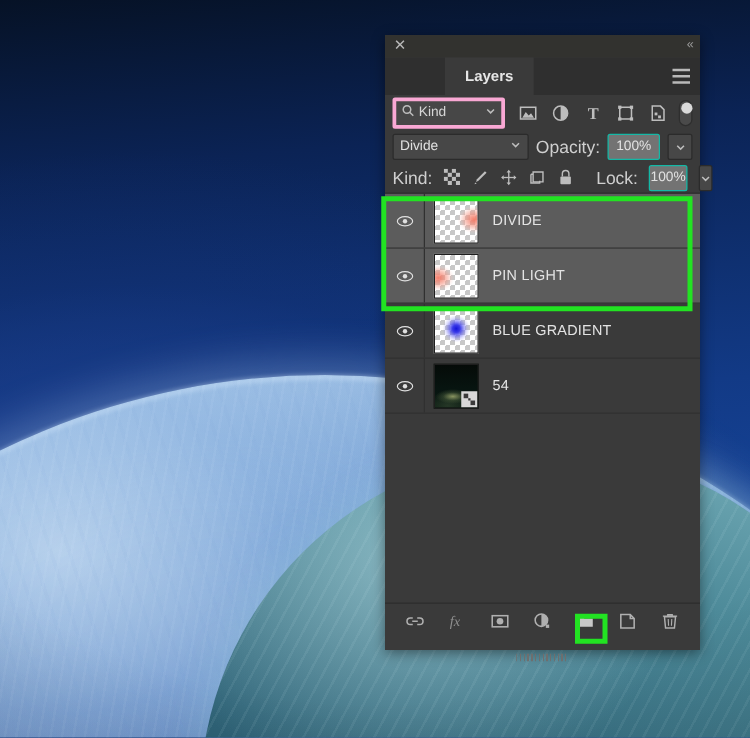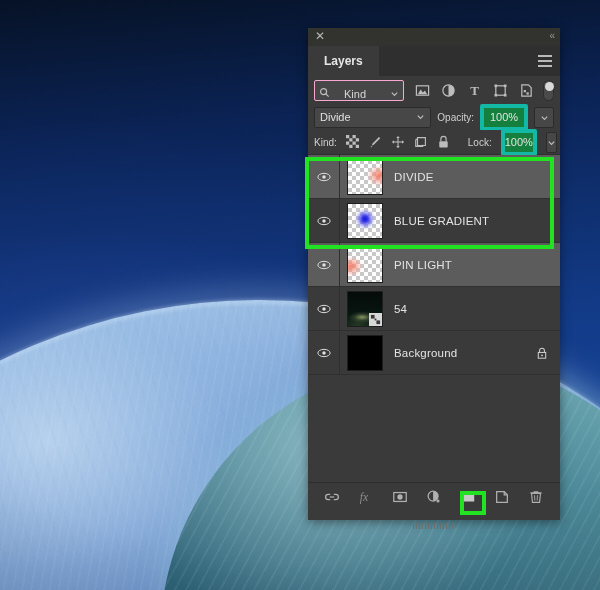"Layers" .tab { margin-left: none -> 48px }
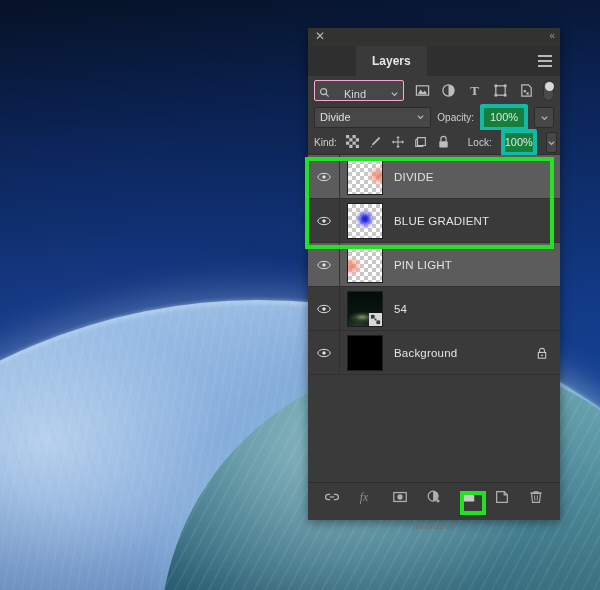"Kind" .kind-select { align-items: flex-end -> center; border: 1px solid #f9a8d4 -> 3px solid #f9a8d4; gap: 14px -> 3px }
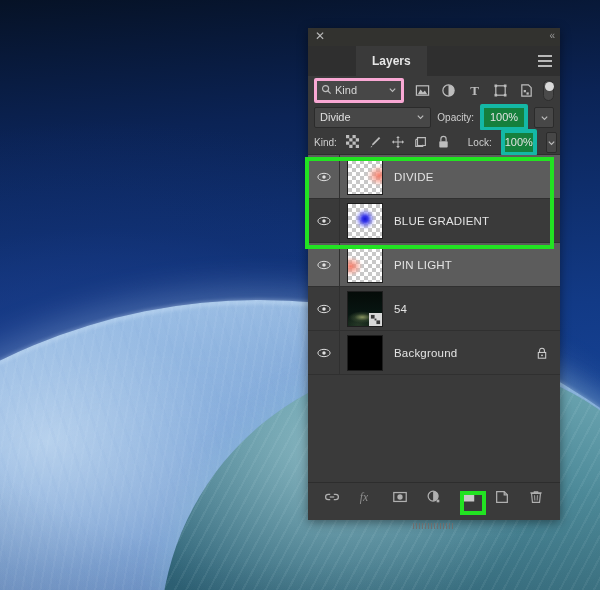"Opacity:" .op-label { font-size: 10px -> 14px }
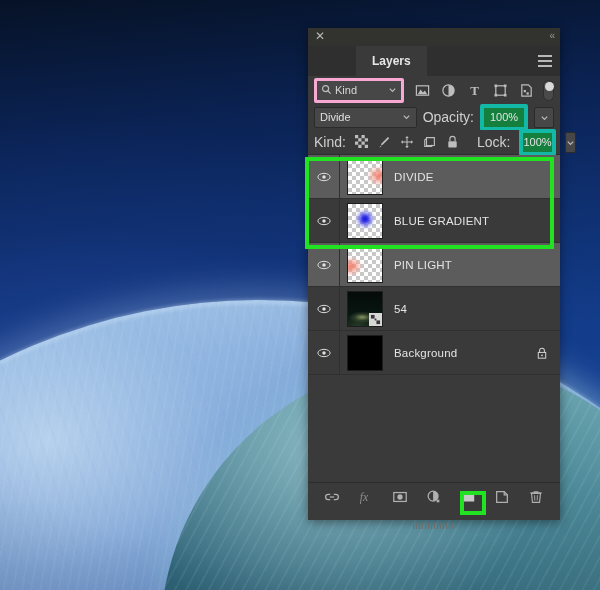"100%" .numbox { background: #15803d -> #737373; border: 4px solid #14b8a6 -> 1px solid #14b8a6 }
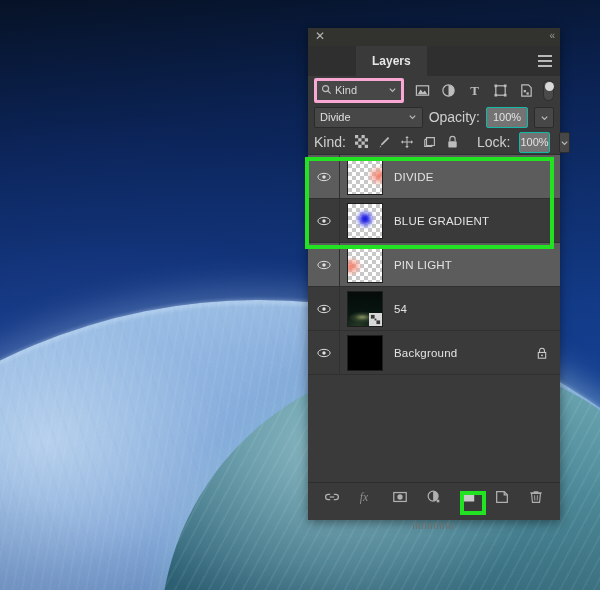"BLUE GRADIENT" div.layer-row { order: before "PIN LIGHT" -> after "PIN LIGHT" }
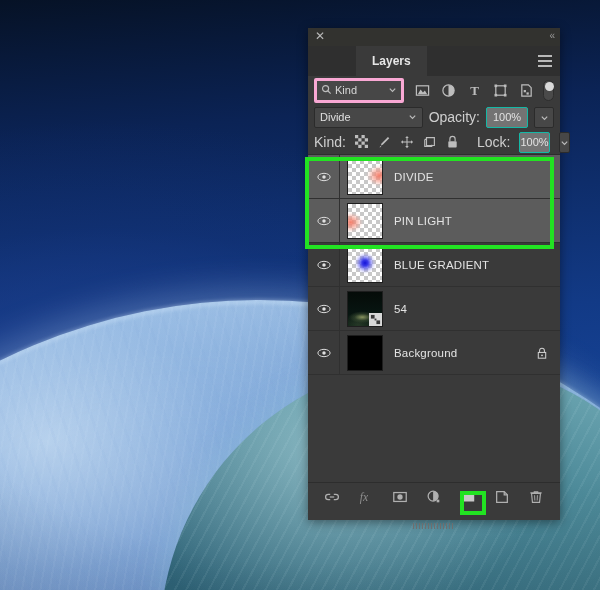"Background" div.layer-row { html: <div> <div> <svg> <ellipse></ellipse> <circle></circle> </svg> </div> <div></div> <div>Background</div> <div> <svg> <path></path> <rect></rect> <circle></circle> </svg> </div> </div> -> none }
